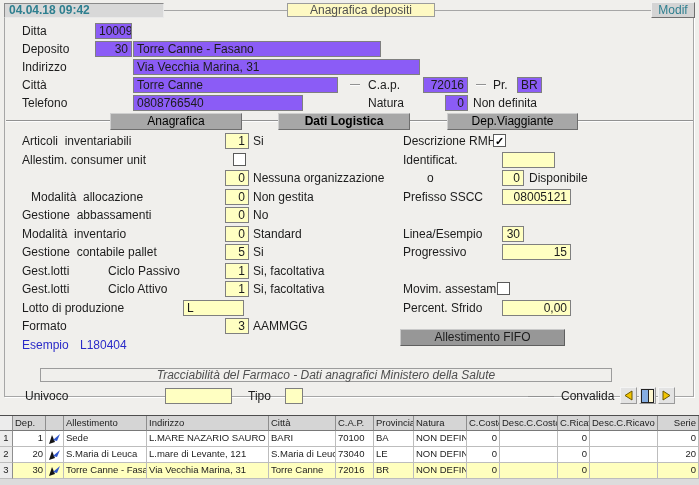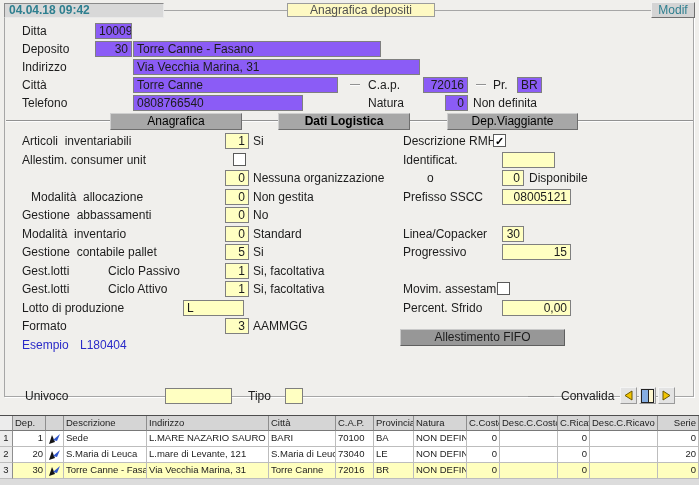"Linea/Copacker" div.abs { text: Linea/Copacker -> Linea/Esempio }
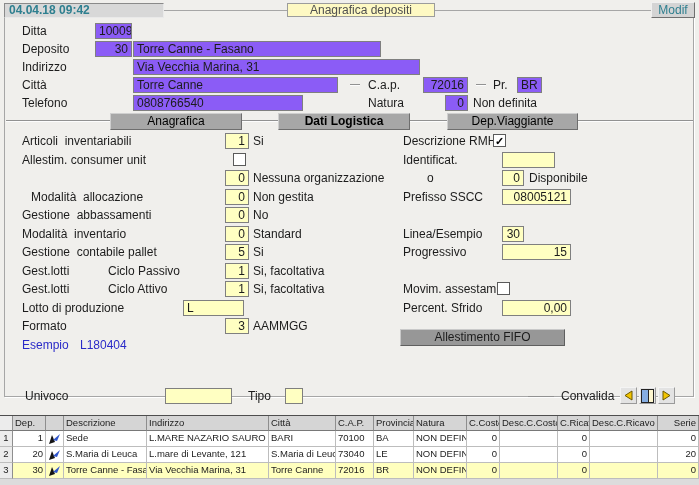"Tracciabilità del Farmaco - Dati" div.abs { html: none -> <div>Tracciabilità del Farmaco - Dati anagrafici Ministero della Salute</div> }
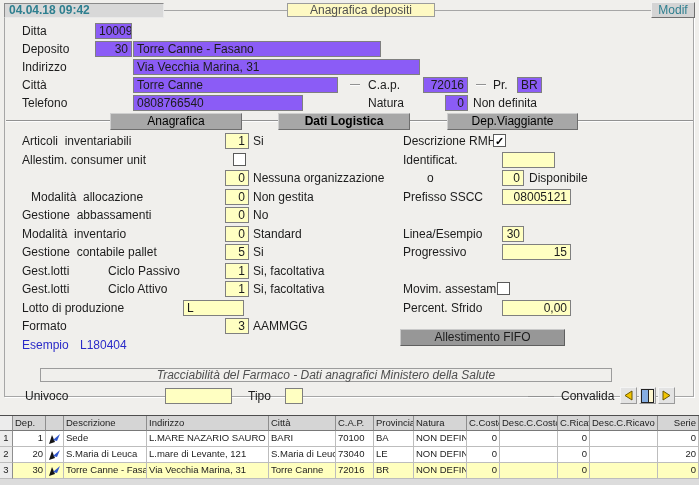"Descrizione" div.hcell { text: Descrizione -> Allestimento }
